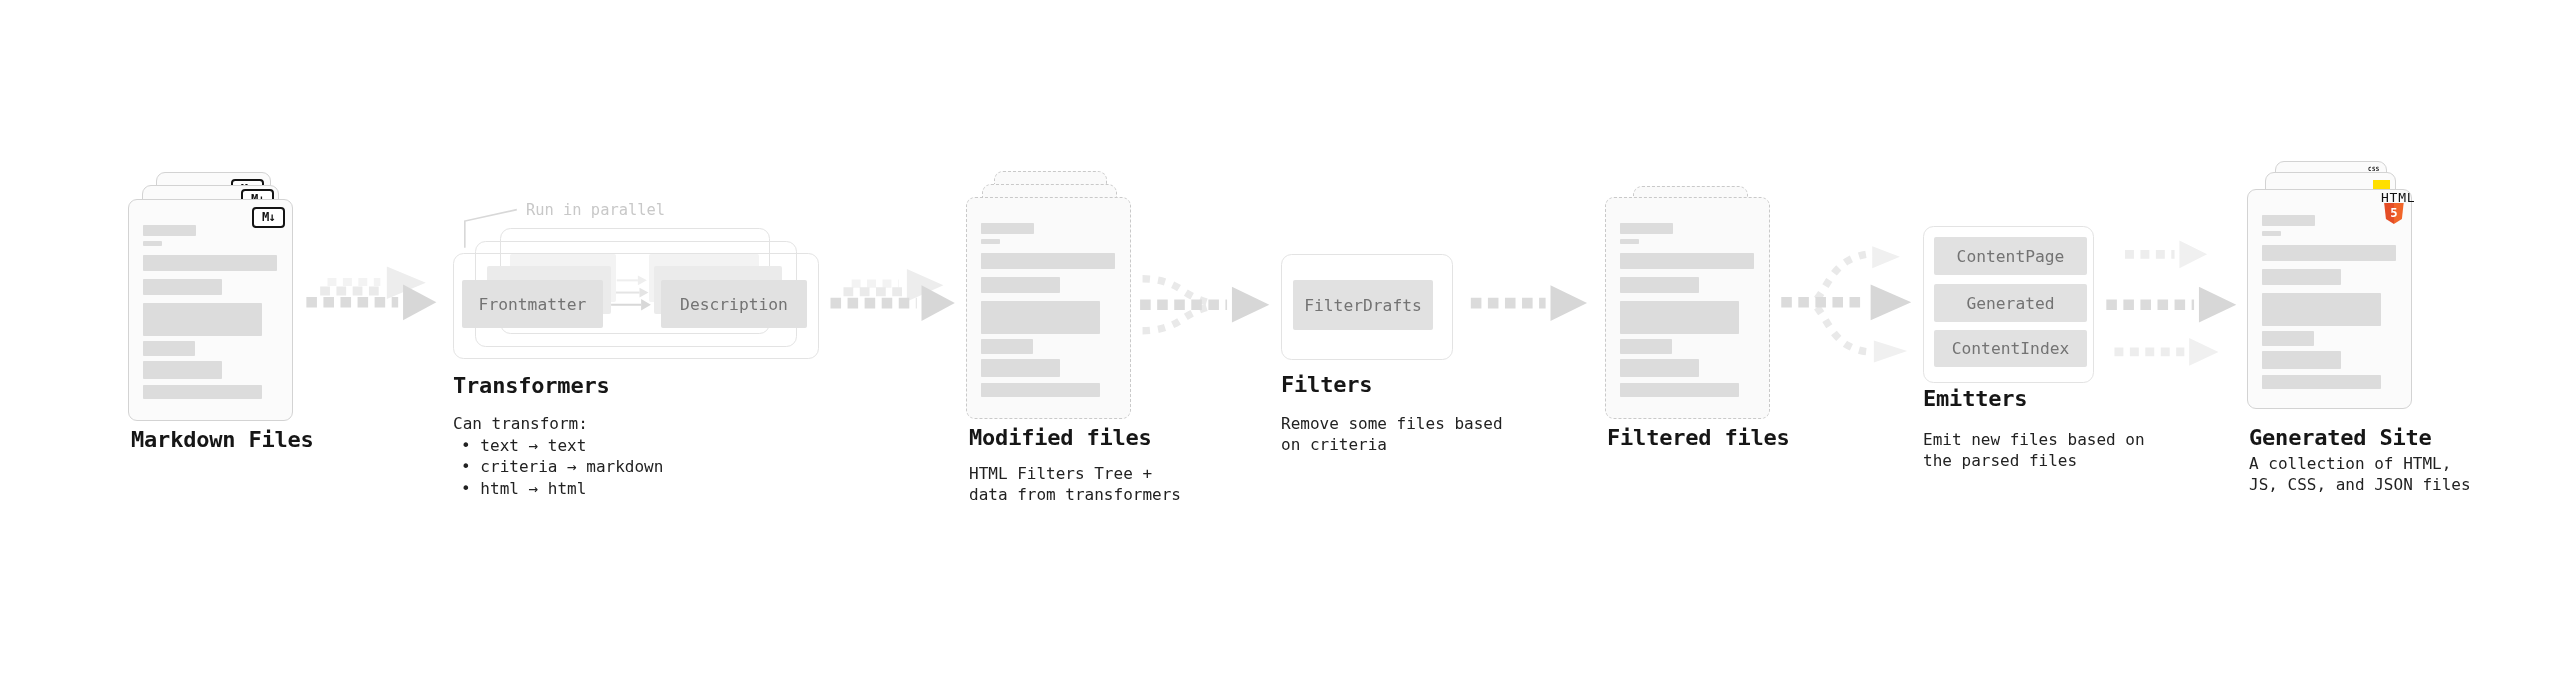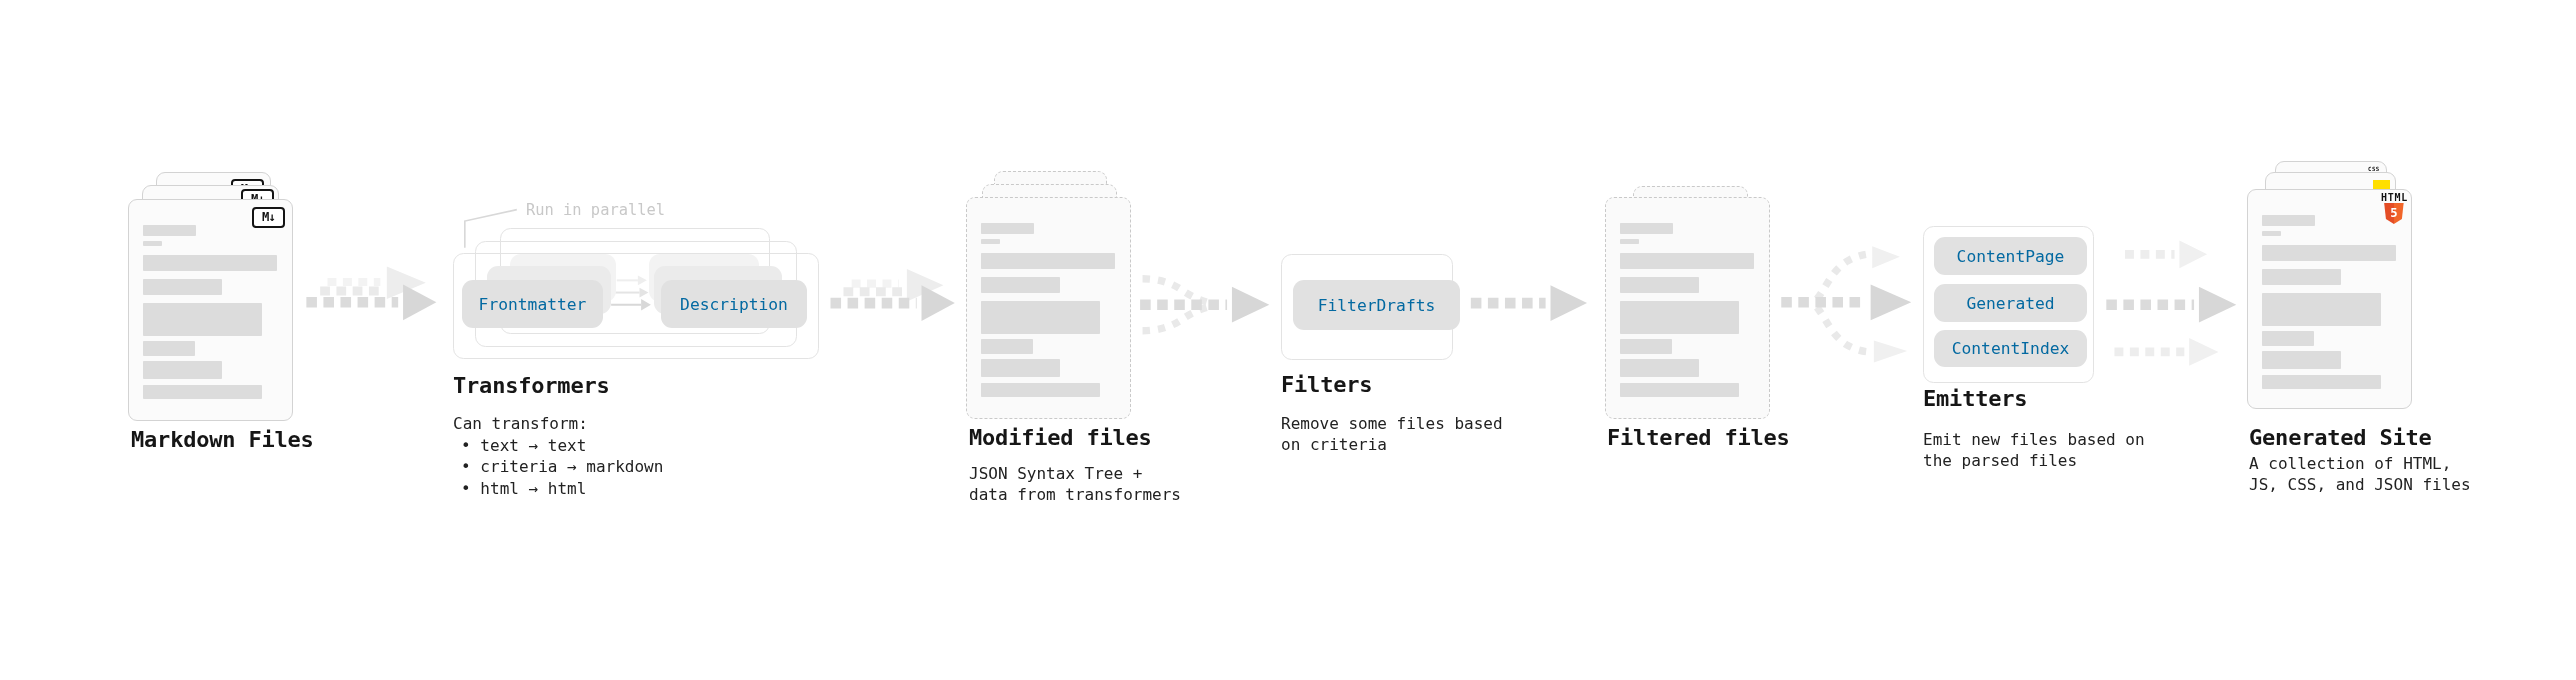"HTML" .h5-word { font-size: 10px -> 13px; font-weight: bold -> normal }
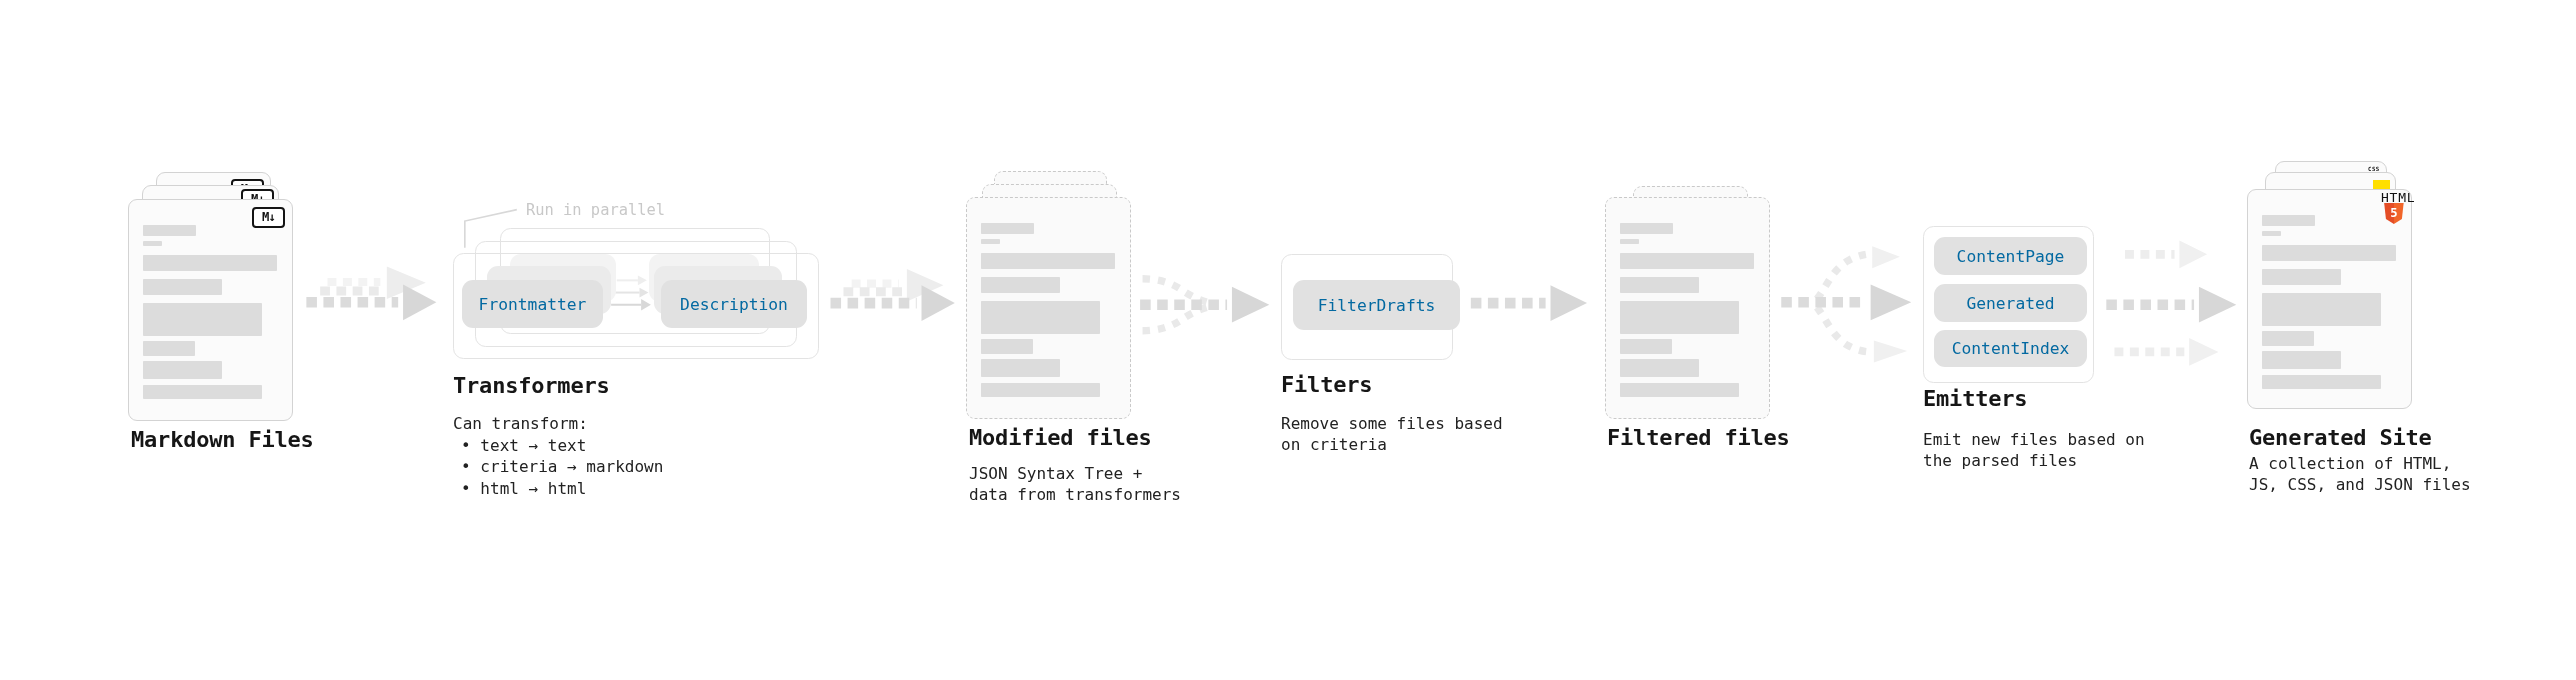"ContentPage" .gbox { border-radius: 11px -> 2px; color: #0369a1 -> #737373 }
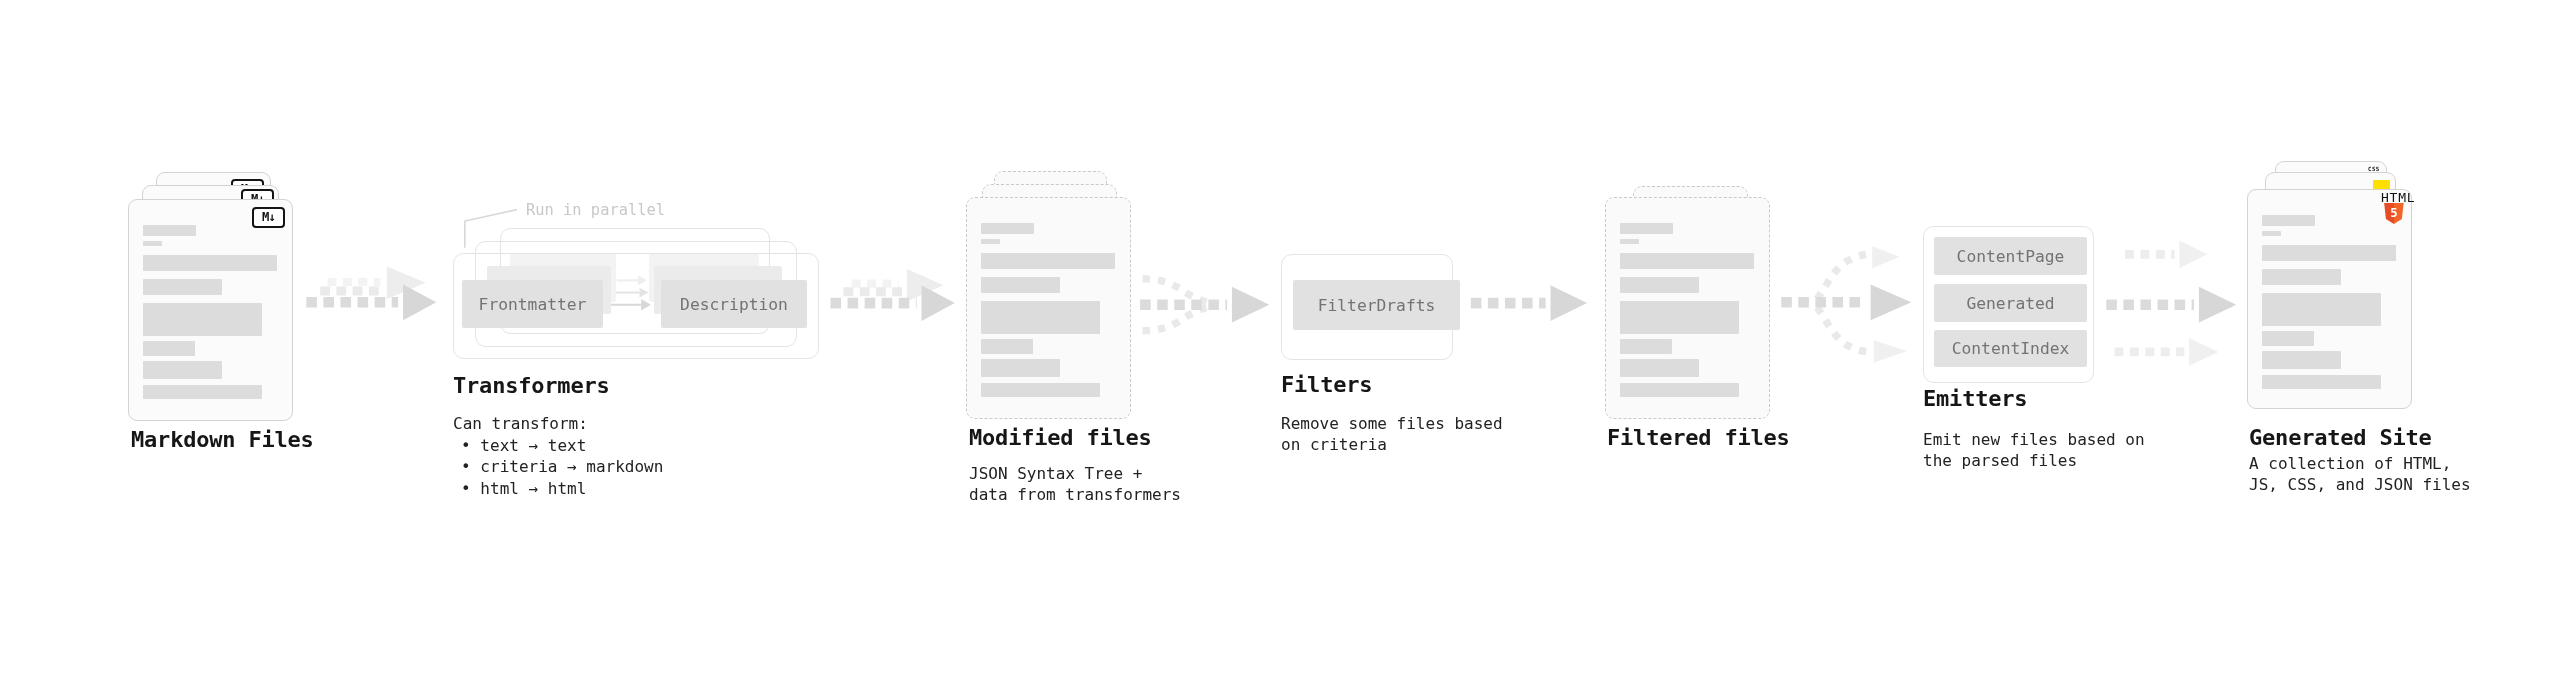"FilterDrafts" div.gbox { width: 167px -> 140px }
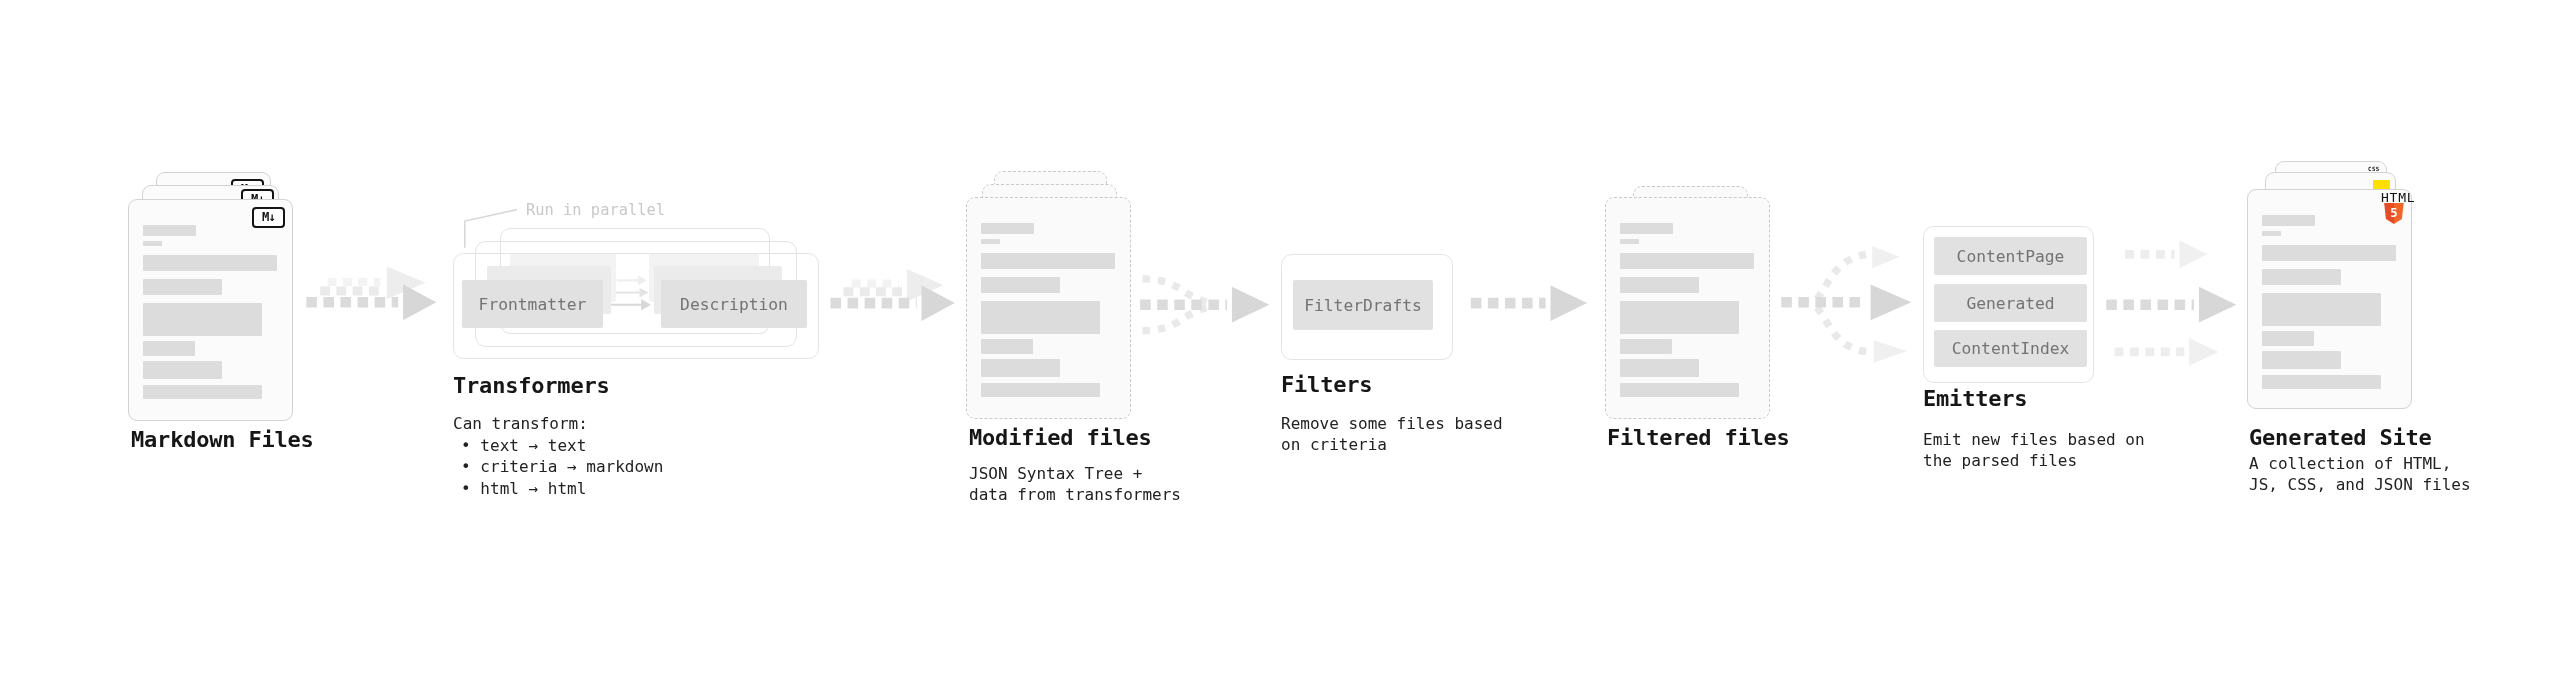"JSON Syntax Tree +" div { text: JSON Syntax -> HTML Filters }
